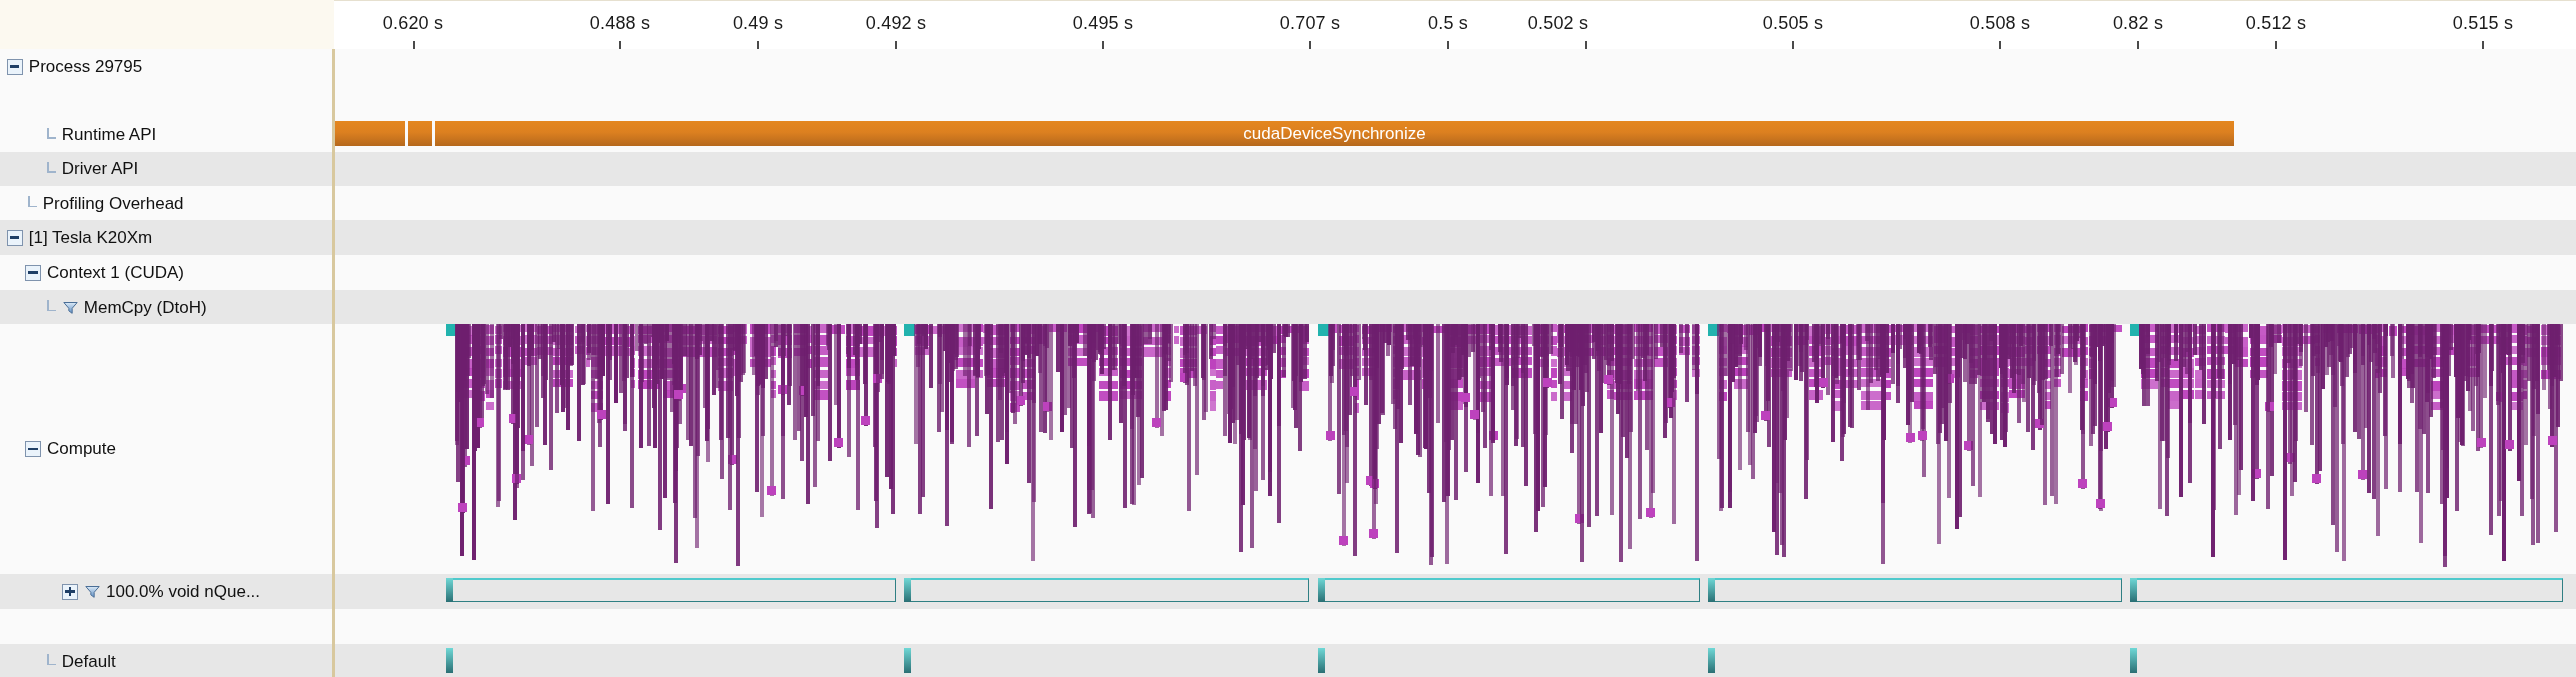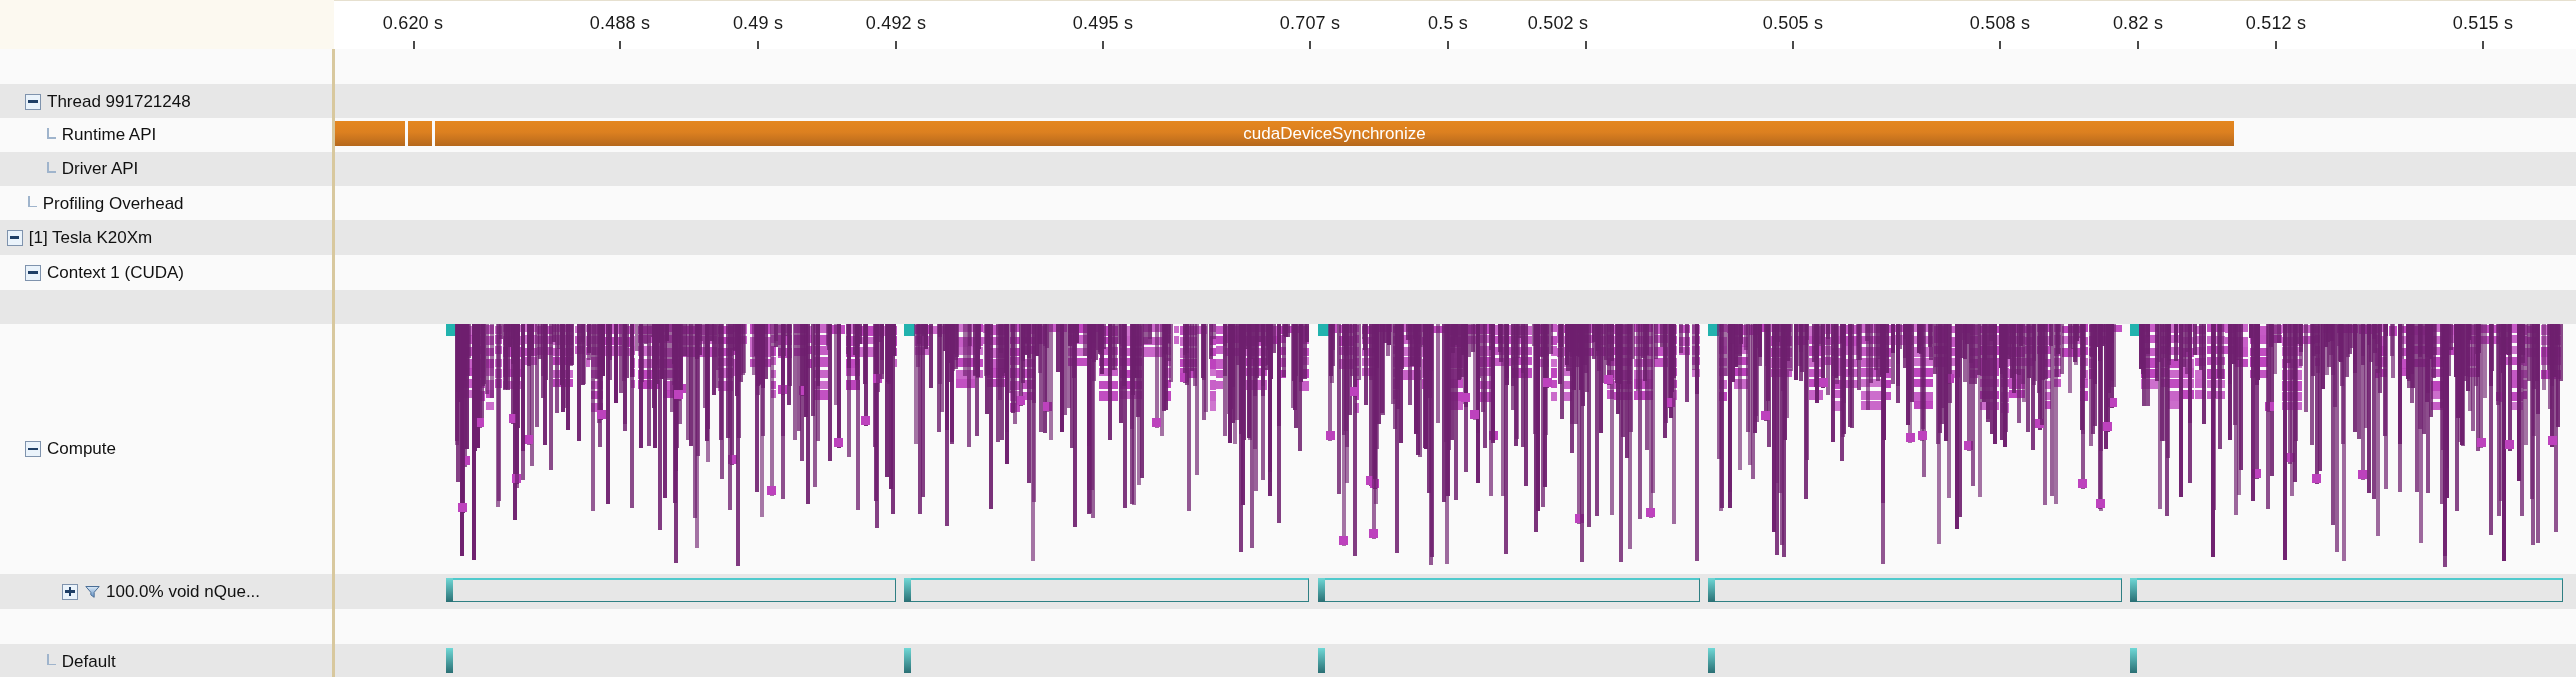"Process 29795" div.row-label { html: none -> <div> <span> <span></span> </span> <span>Process 29795</span> </div> }
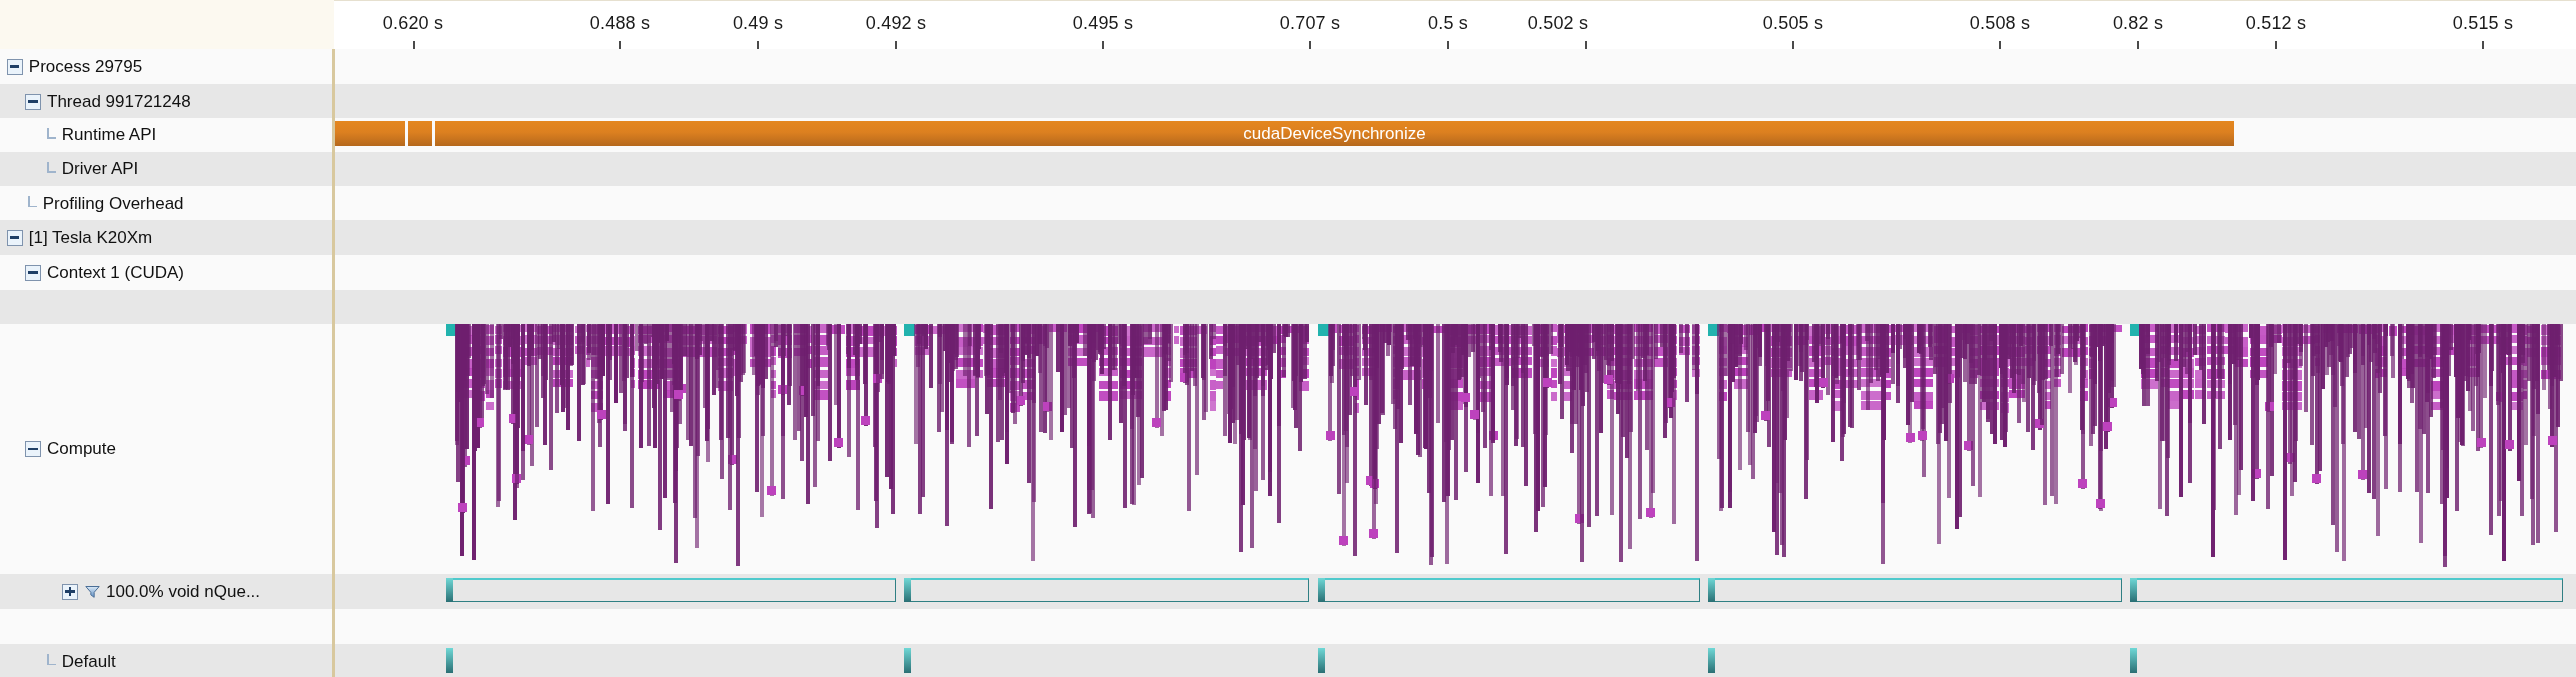"Thread 991721248" div.row { html: <div> <div> <span> <span></span> </span> <span>Thread 991721248</span> </div> <div></div> </div> -> none }
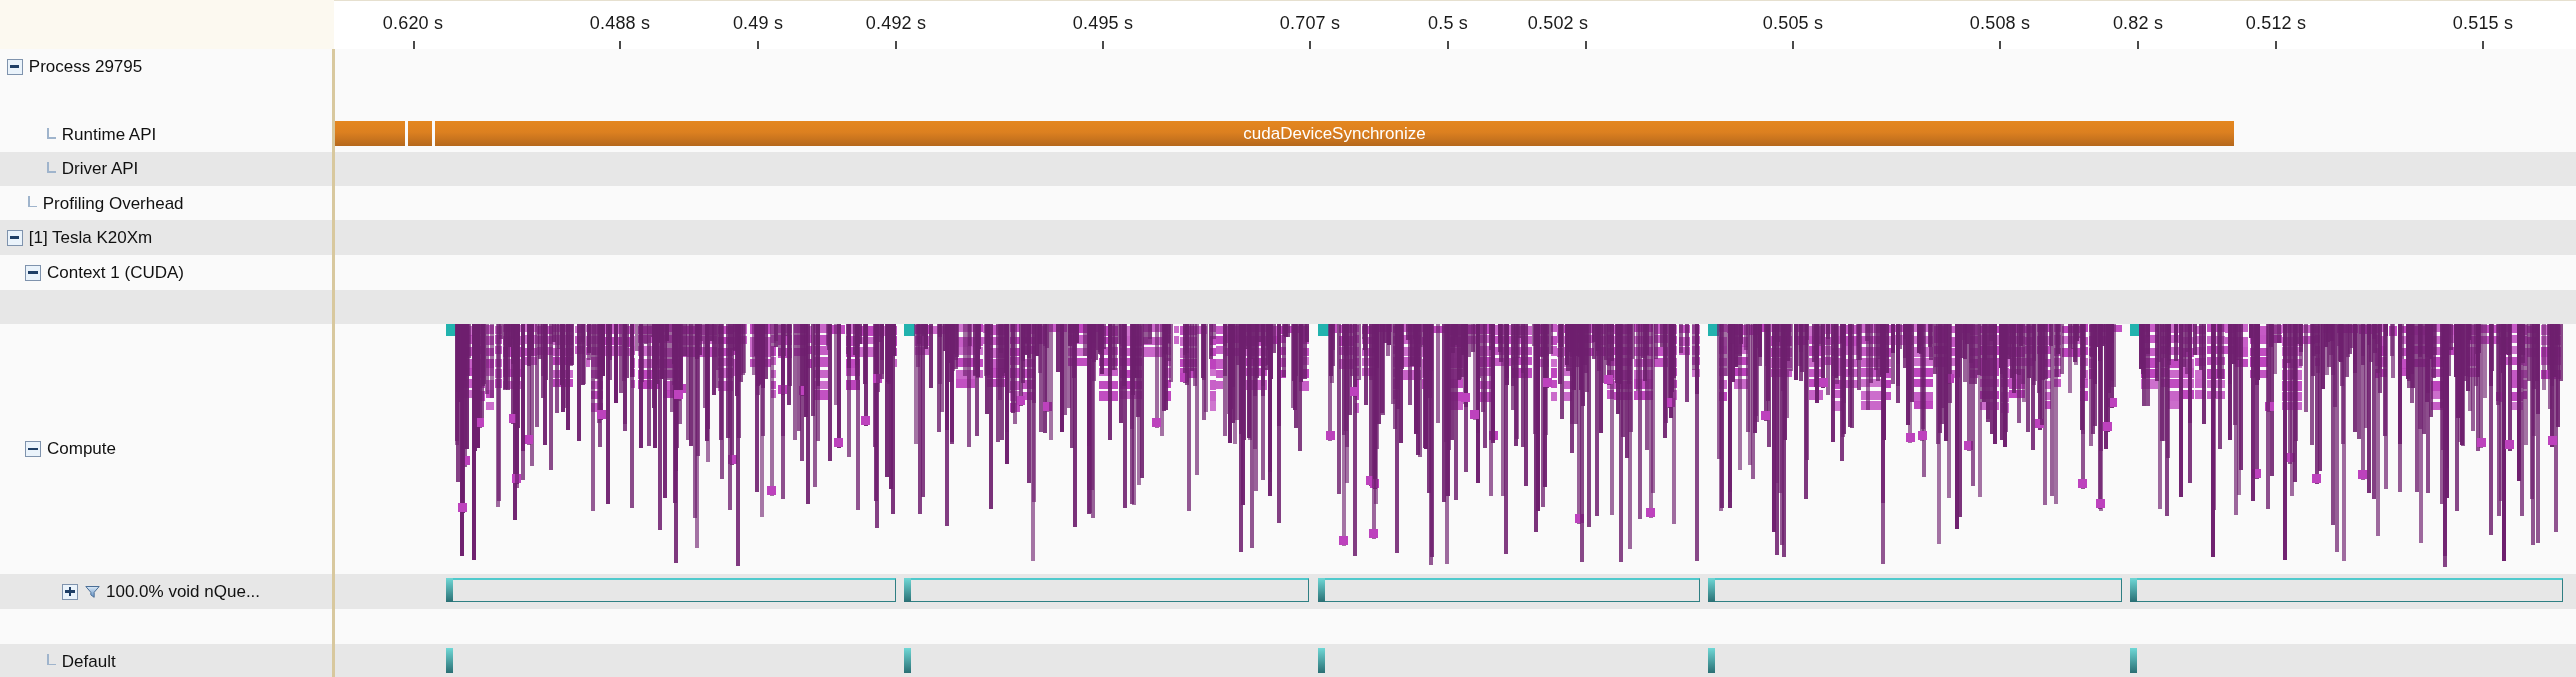"MemCpy (DtoH)" div.row-label { html: none -> <div> <span></span> <span><svg> <defs> <linearGradient> <stop></stop> <stop></stop> </linearGradient> </defs> <path></path> </svg></span> <span>MemCpy (DtoH)</span> </div> }
